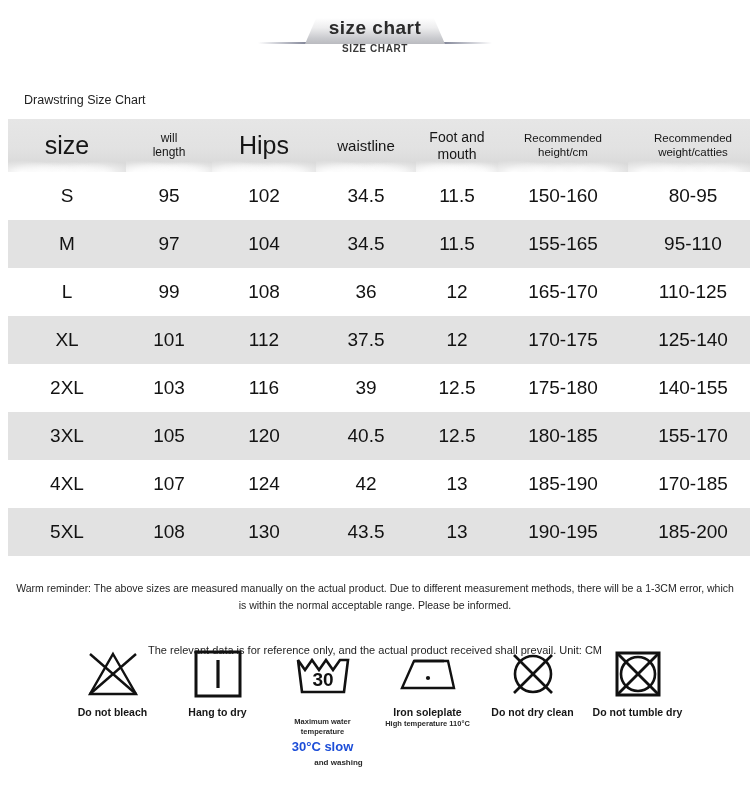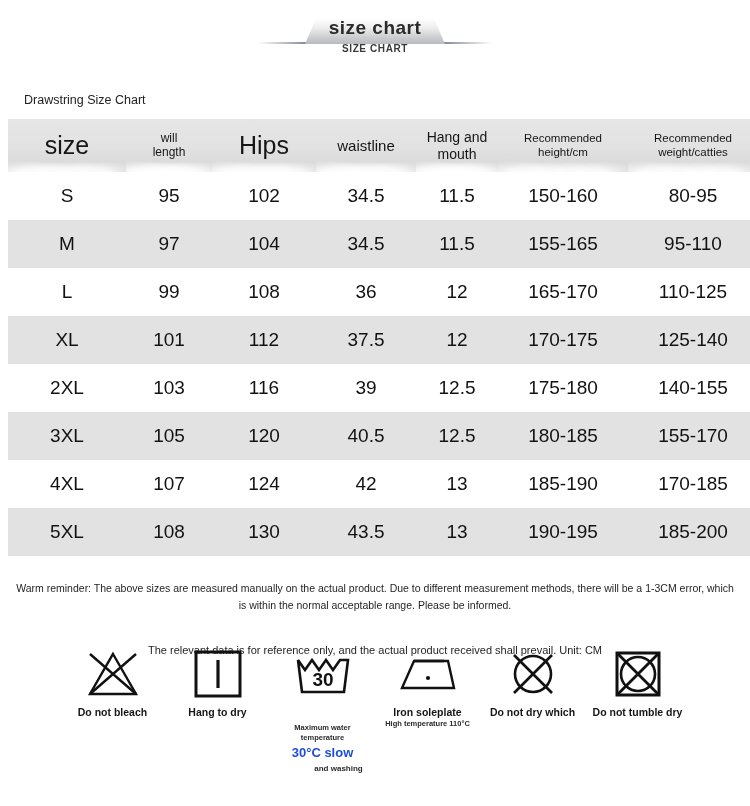"Hang and" span { text: Hang -> Foot }
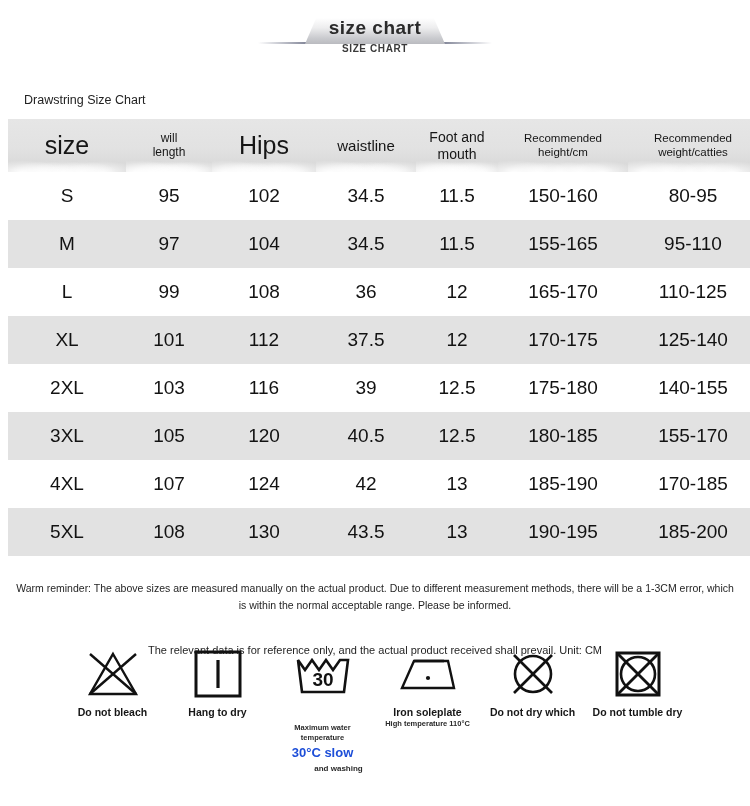"Do not dry which" div.care-label { text: which -> clean }
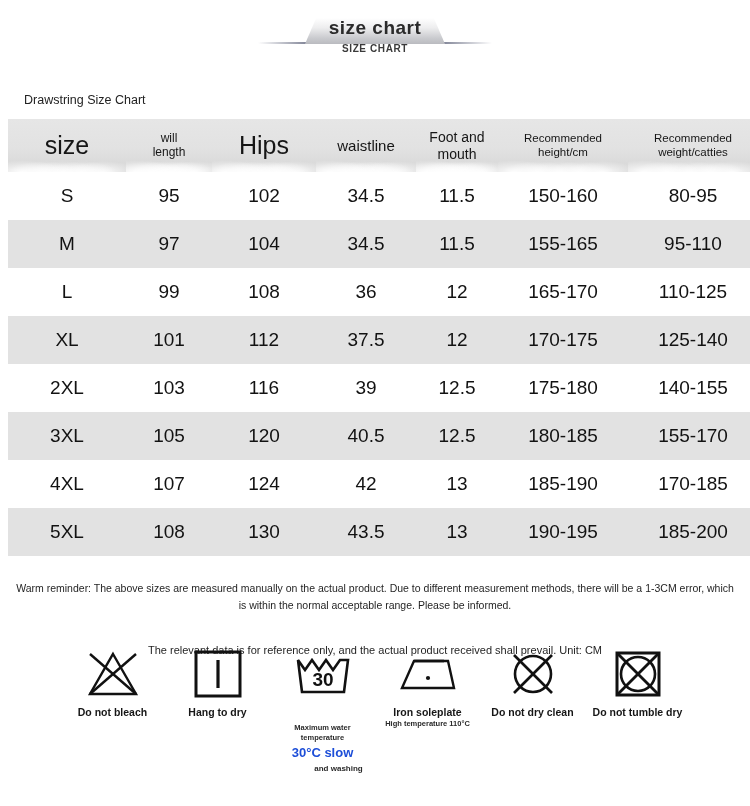"Maximum water temperature" .wash-captions { margin-top: 20px -> 14px }
